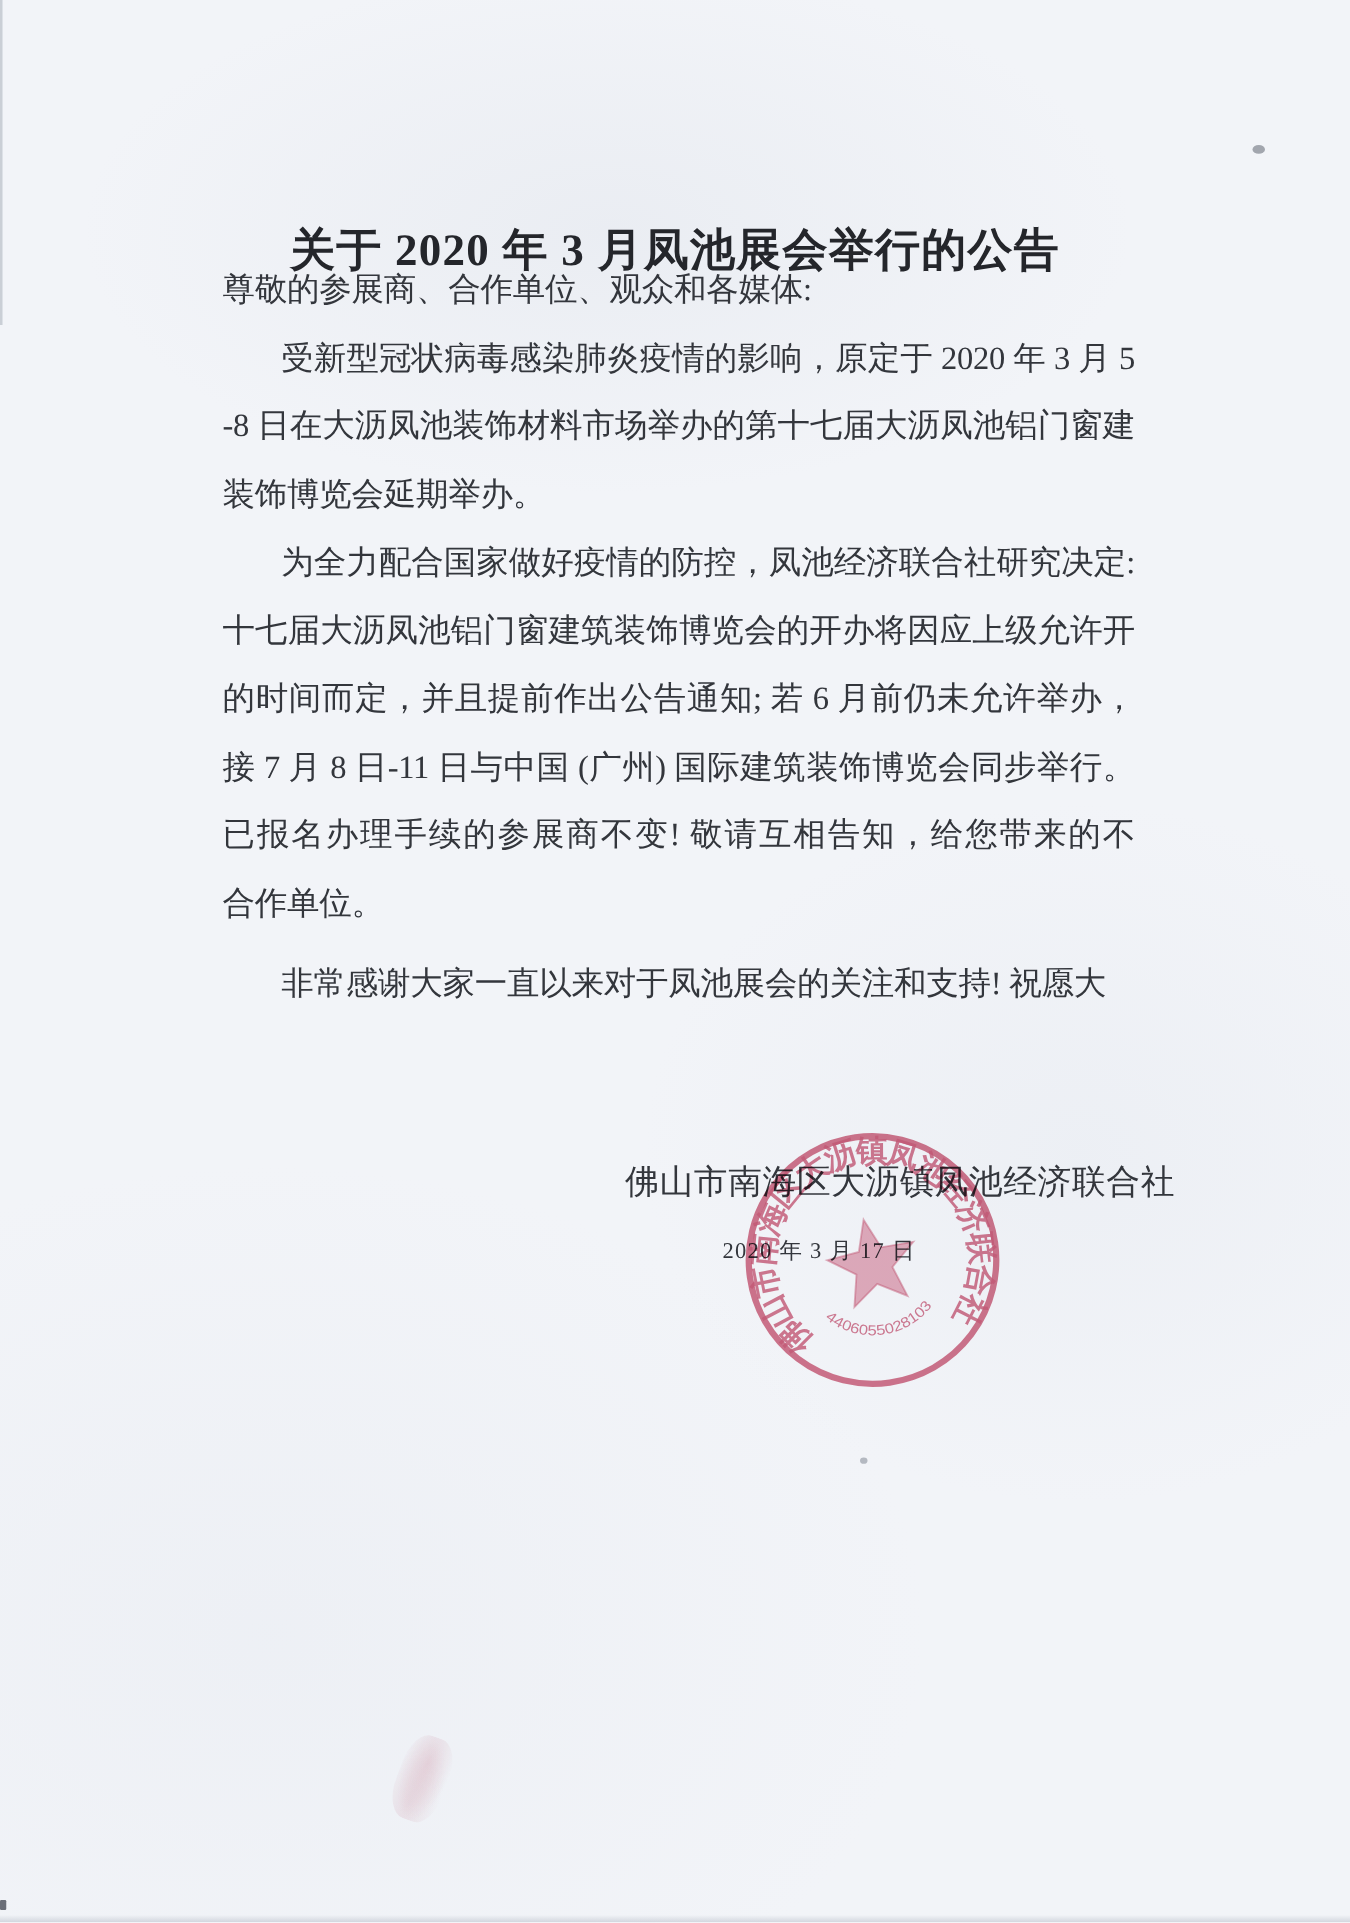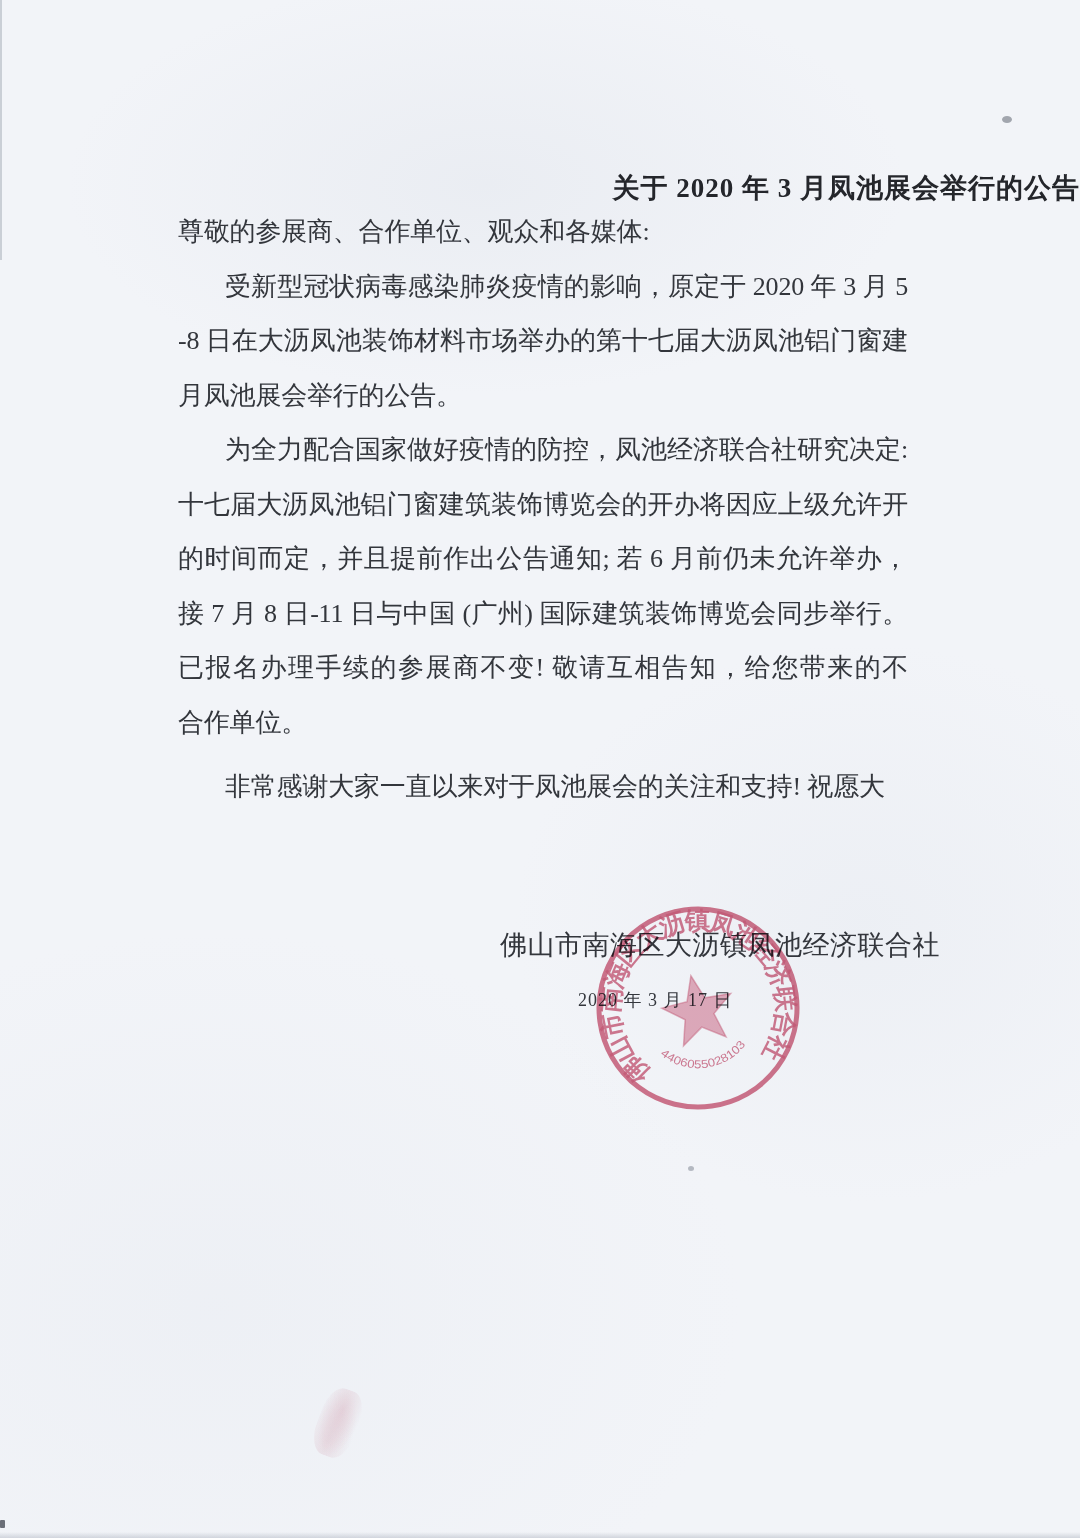"关于 2020 年 3 月凤池展会举行的公告" .title { font-size: 27px -> 36px; text-align: right -> center }
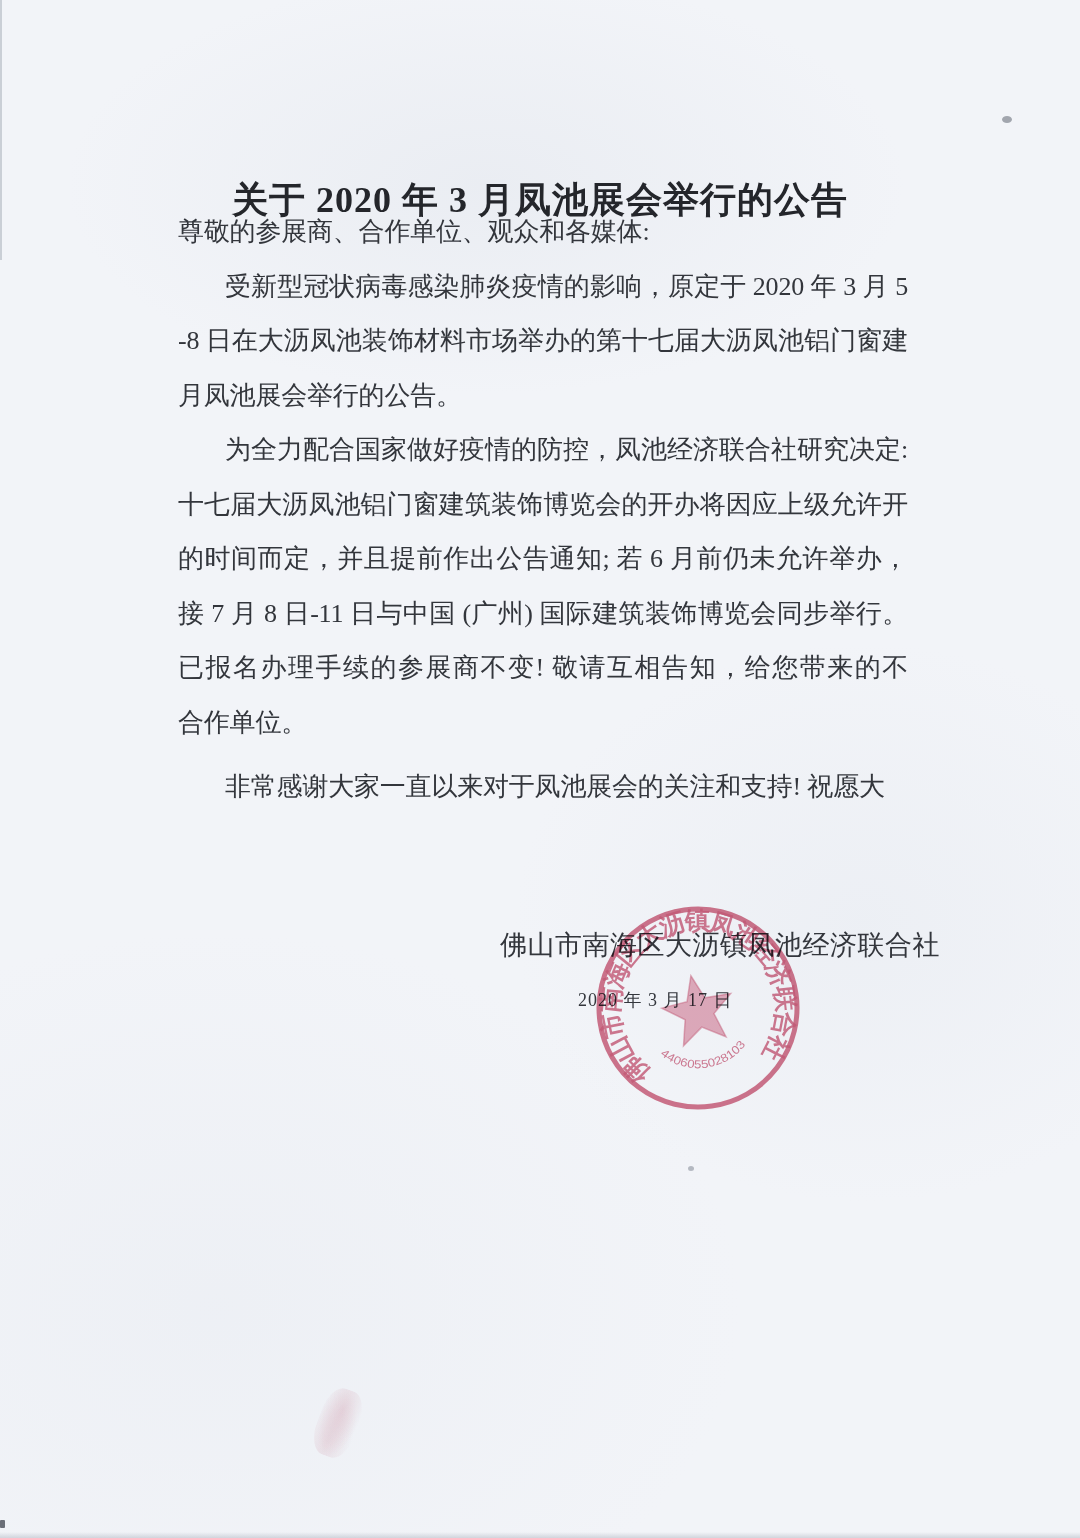"月凤池展会举行的公告。" div.line { text: 月凤池展会举行的公告 -> 装饰博览会延期举办 }
